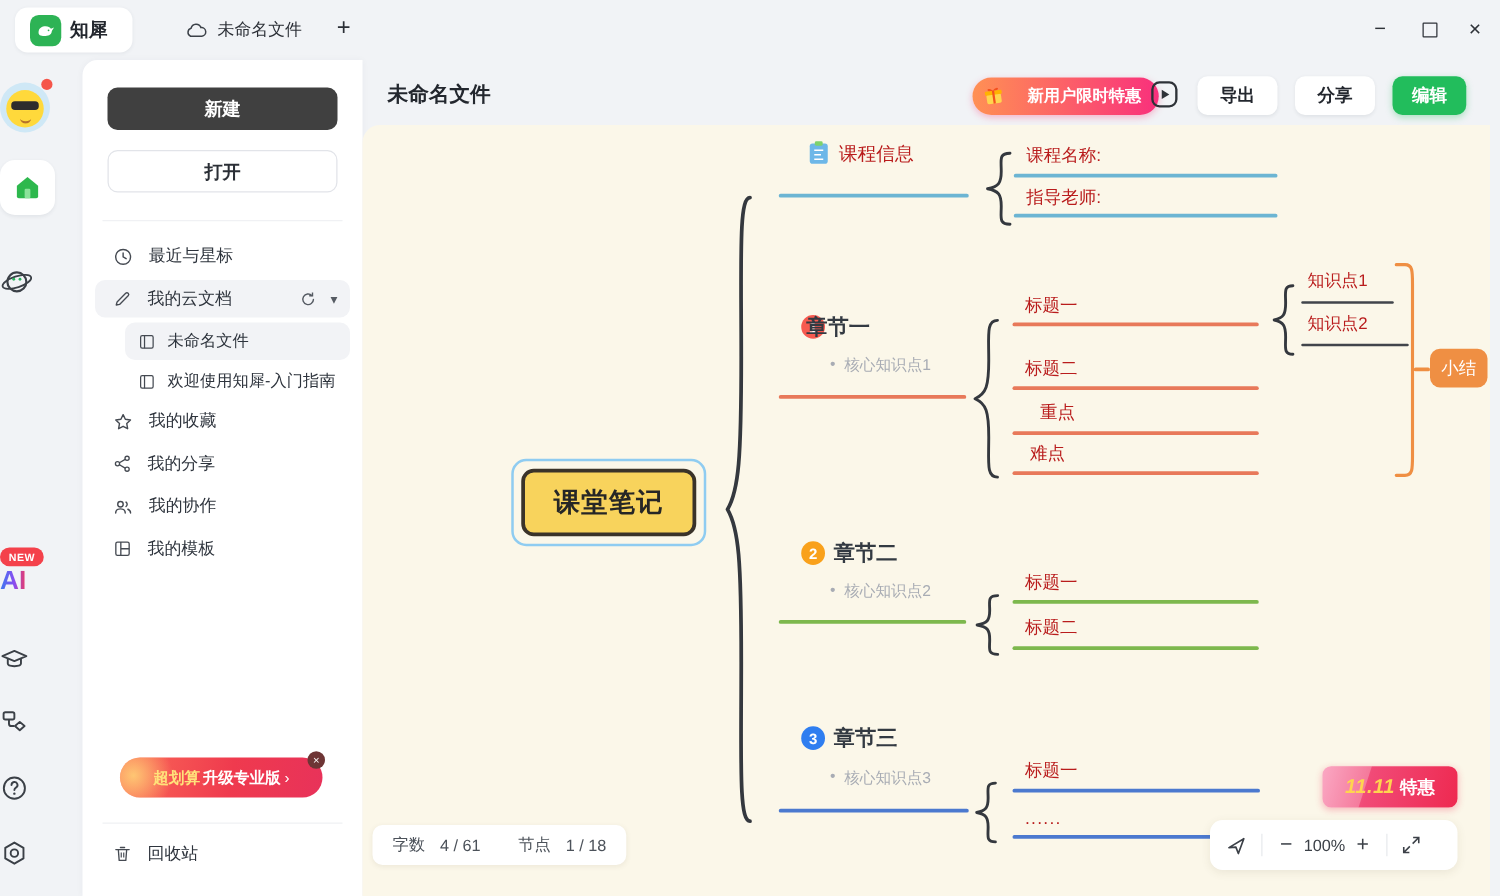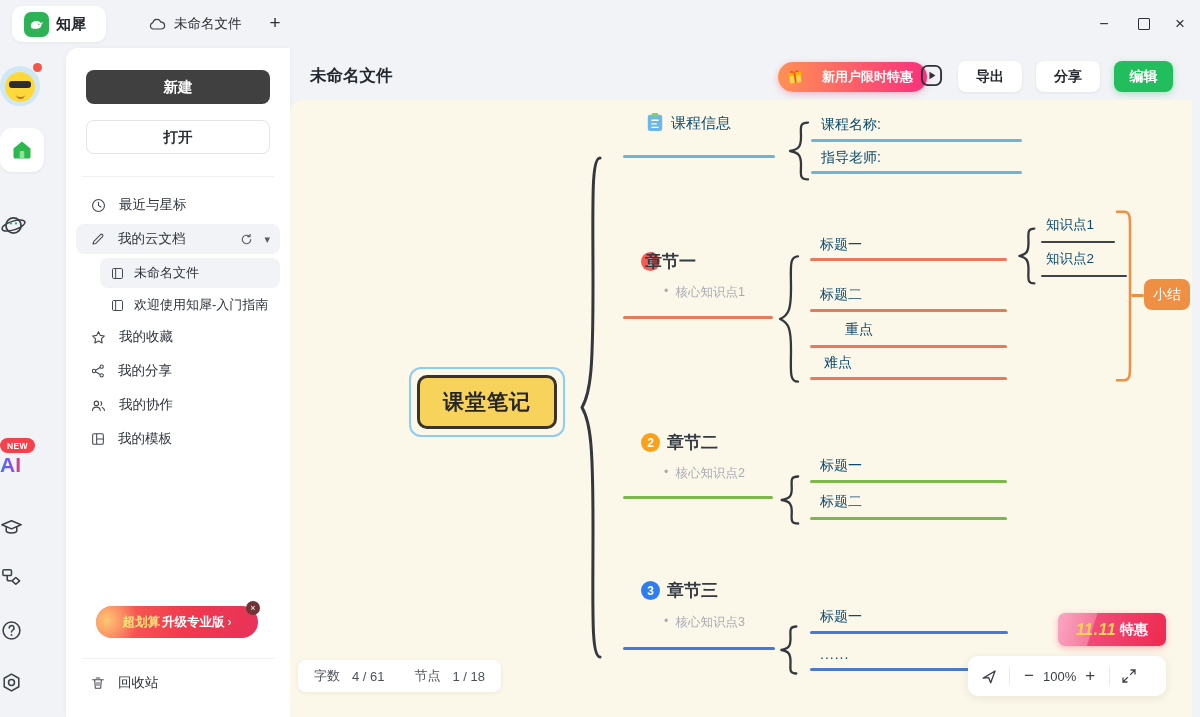"课程信息" .mtxt { color: #0c4a6e -> #b91c1c }
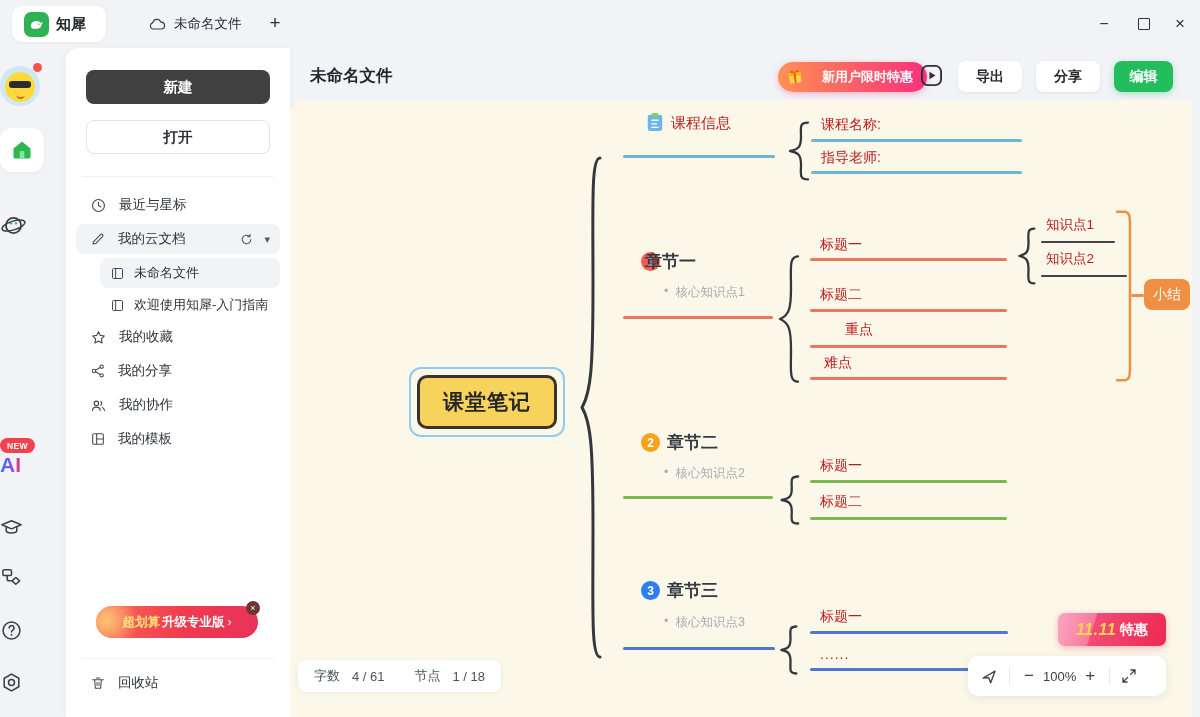"重点" div.mtxt { left: 555px -> 542px }
